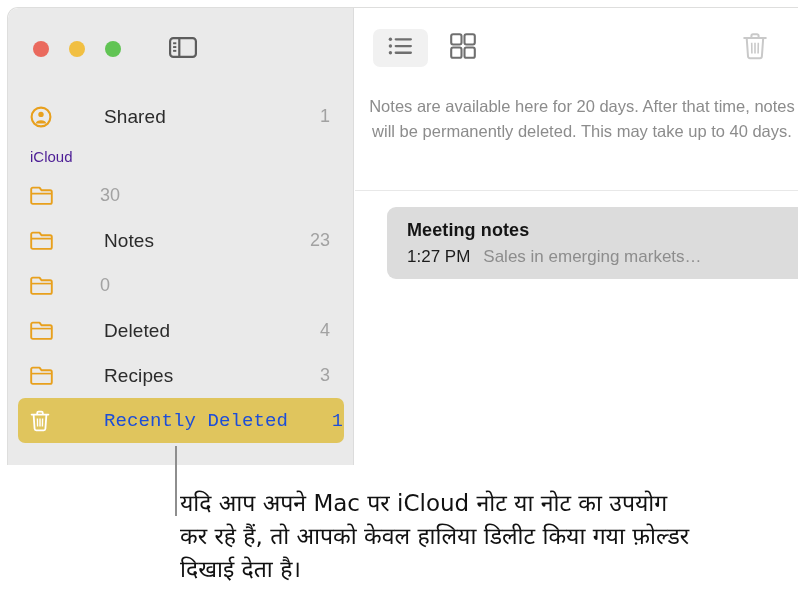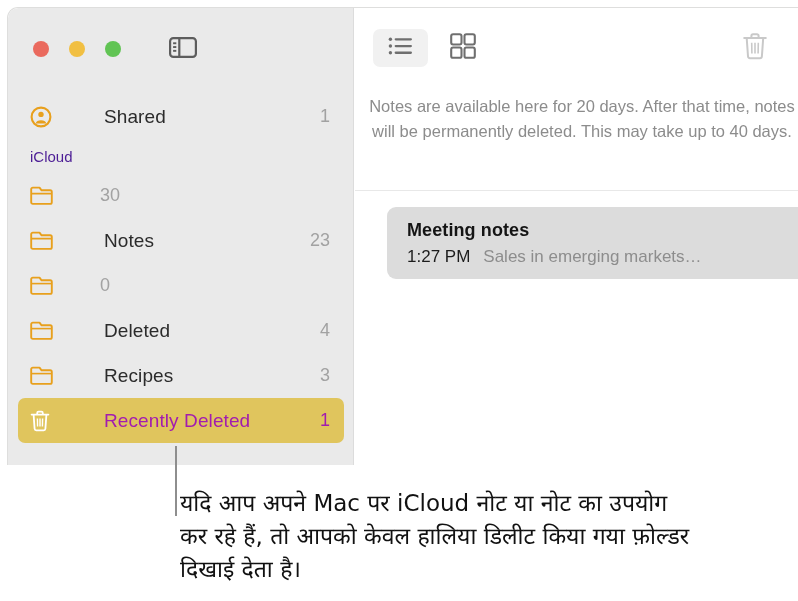"Recently Deleted" .row.selected .label, .row.selected .count { color: #a21caf -> #1d4ed8; font-family: none -> Liberation Mono, monospace }
